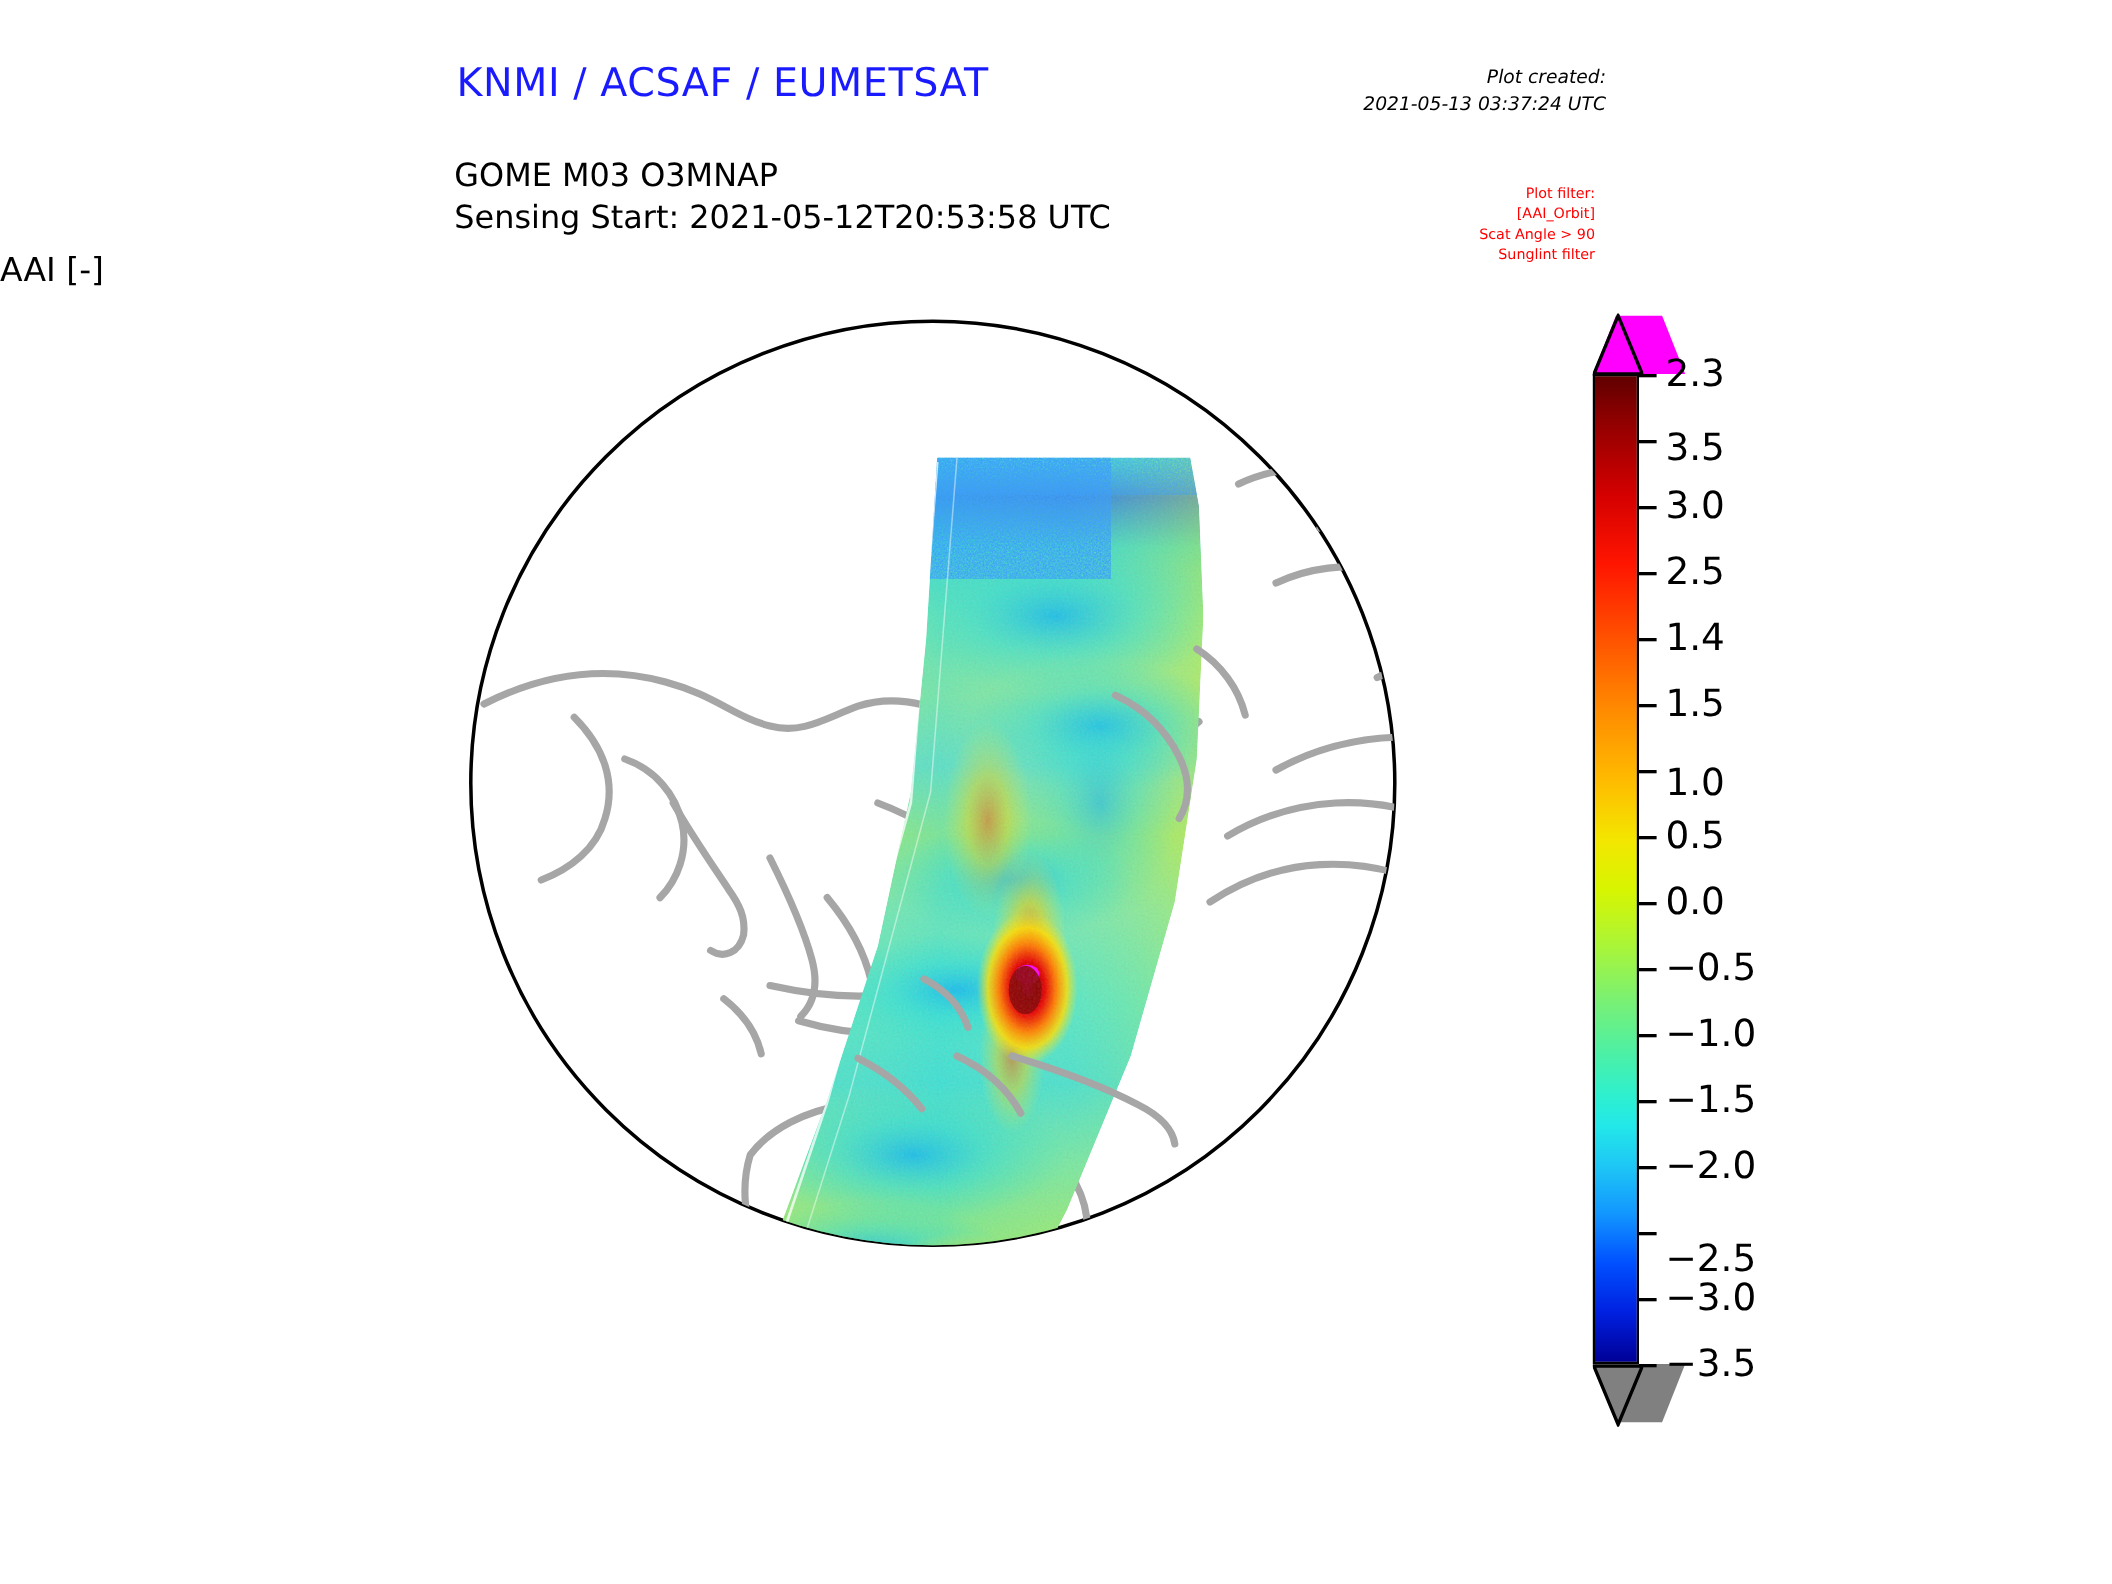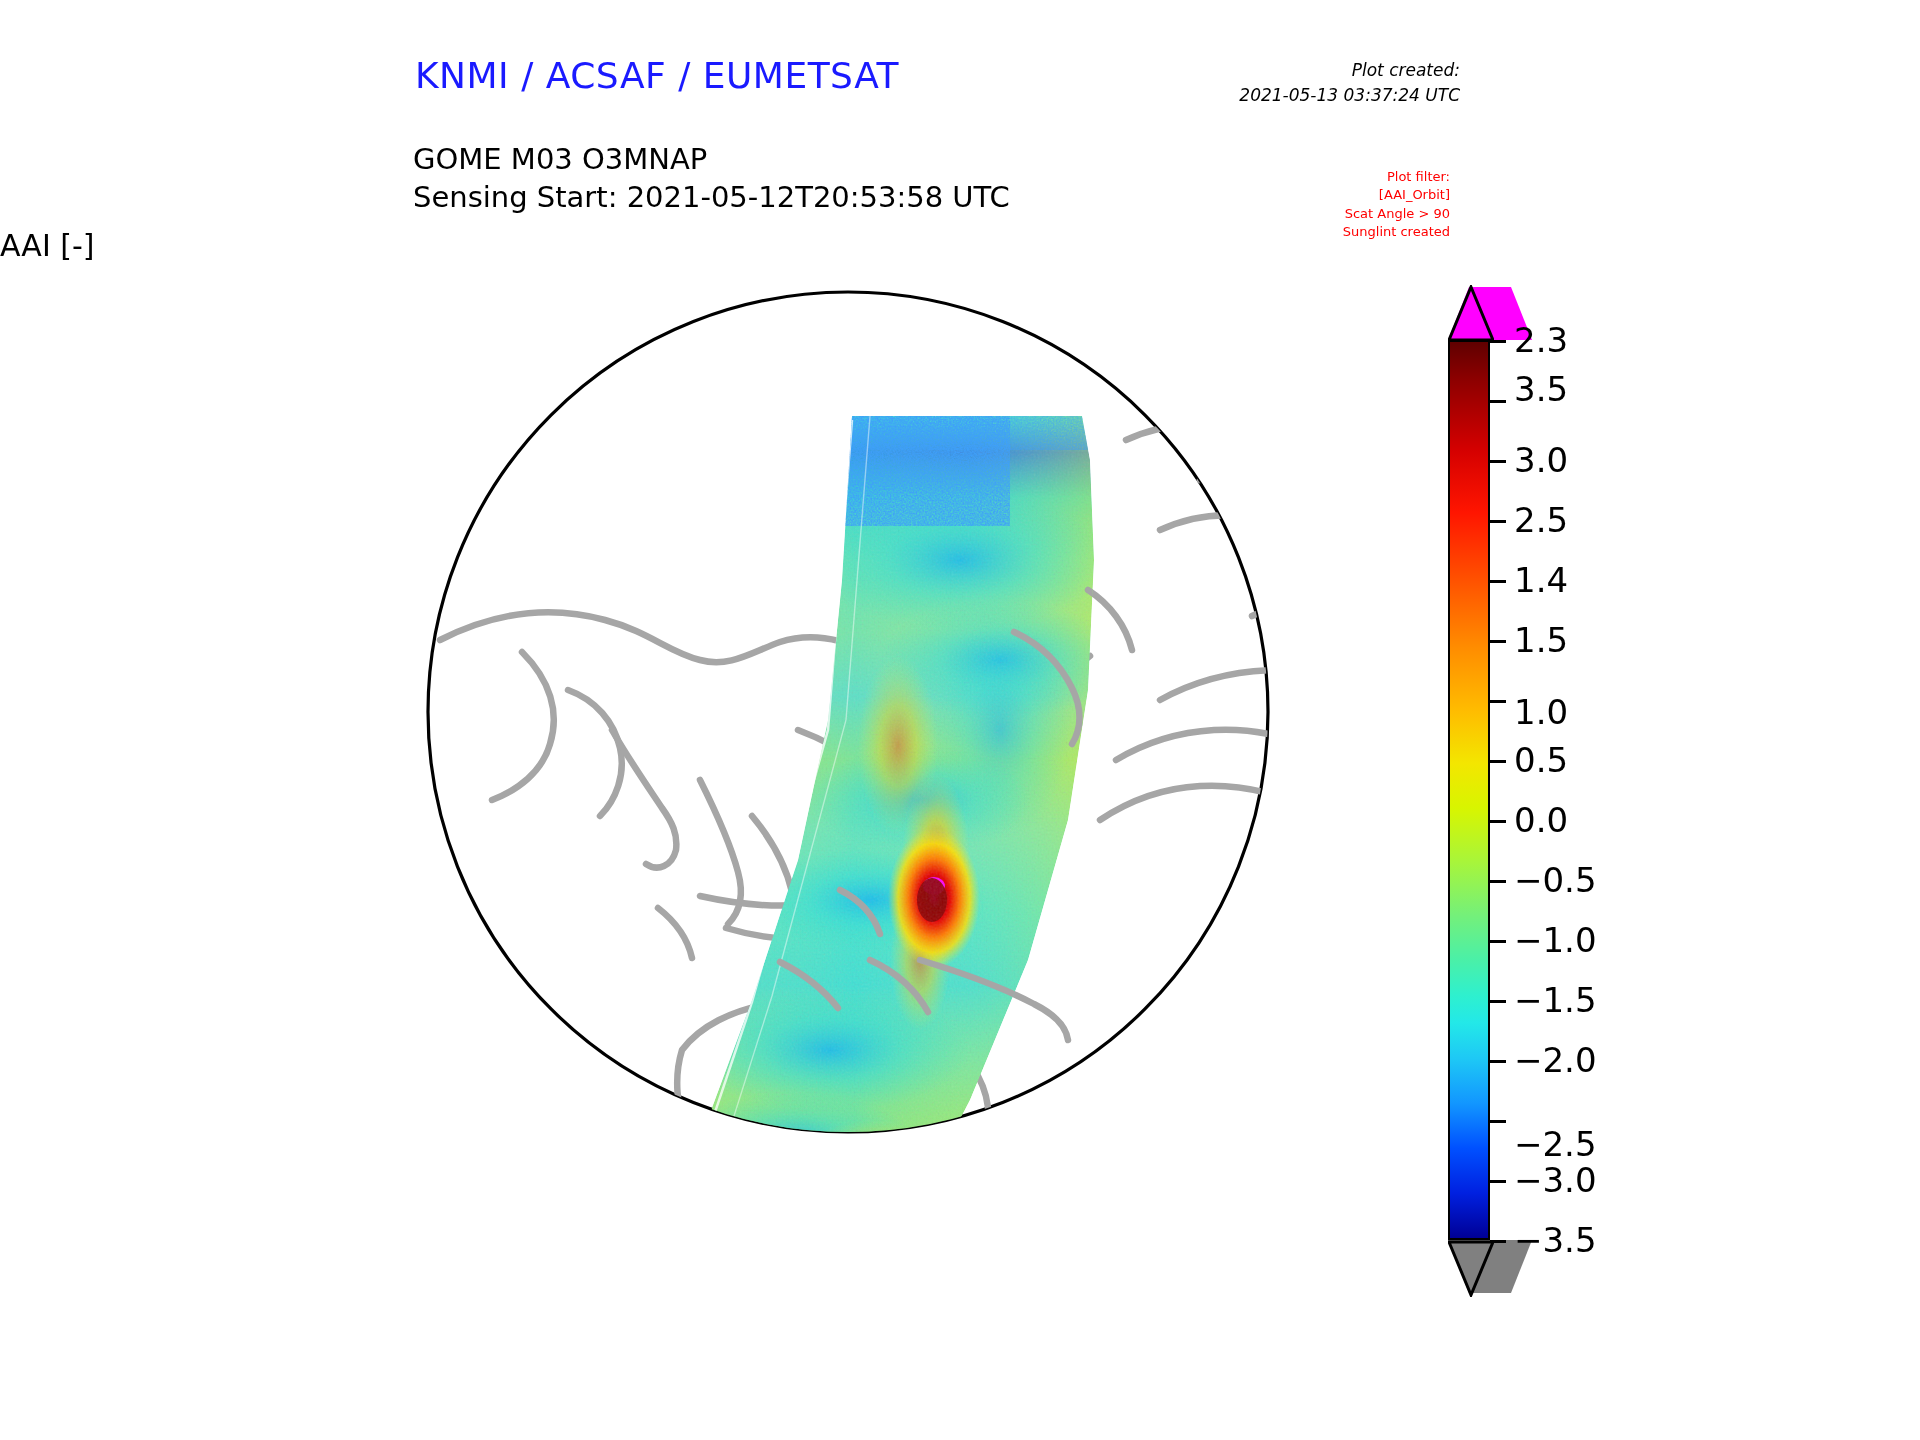"Sunglint created" div { text: created -> filter }
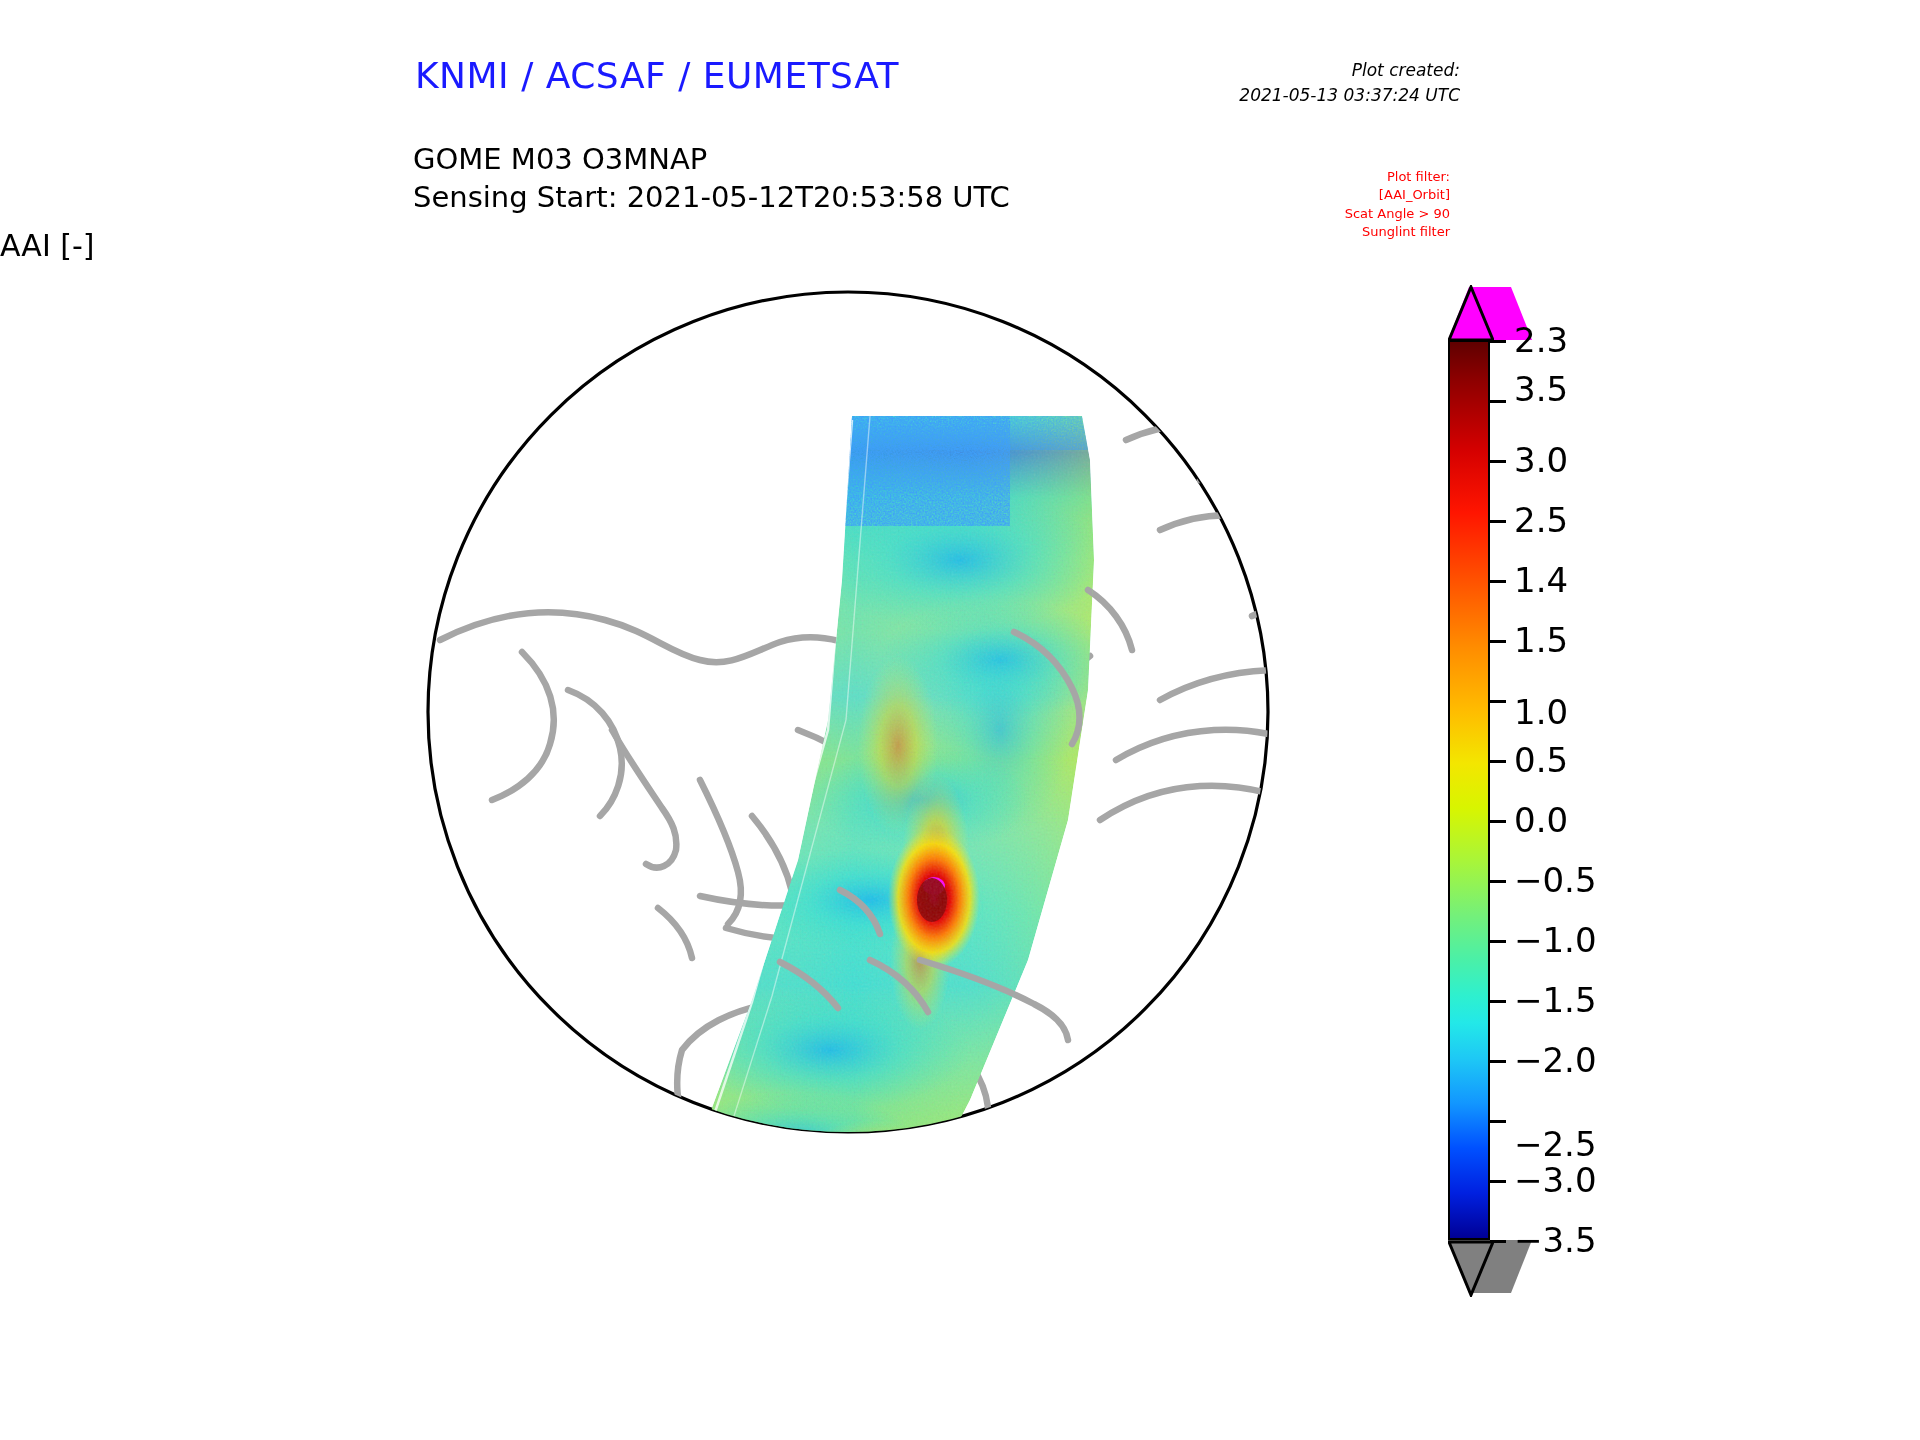"3.5" div.cb-lab { top: 104px -> 122px }
